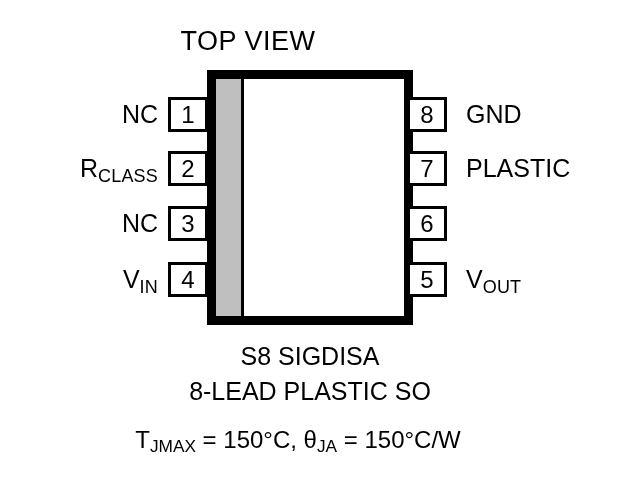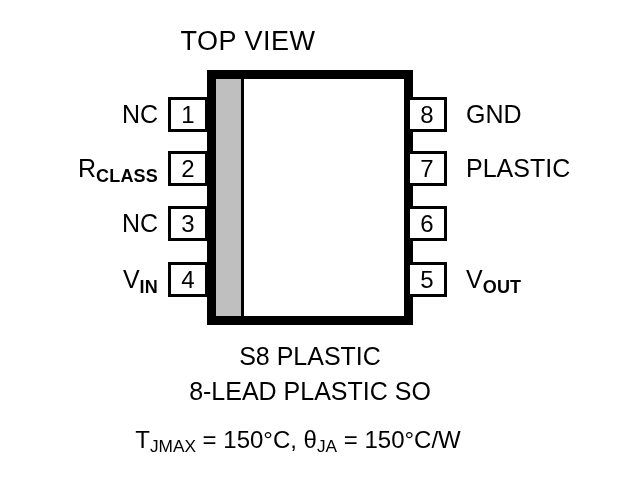"CLASS" .pin-label sub { font-weight: bold -> none }
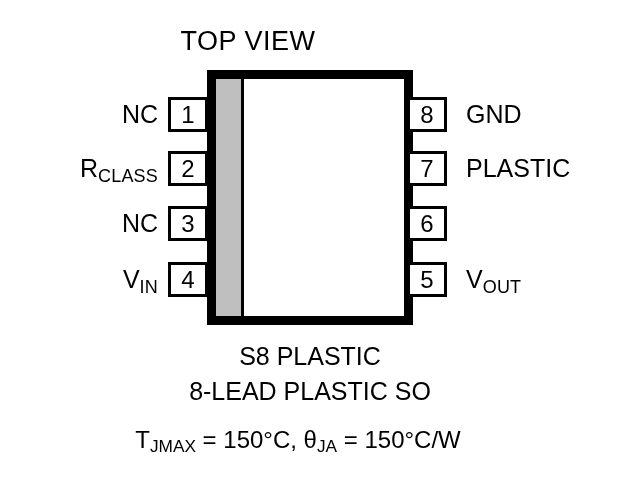"S8 PLASTIC" div.caption { text: PLASTIC -> SIGDISA }
